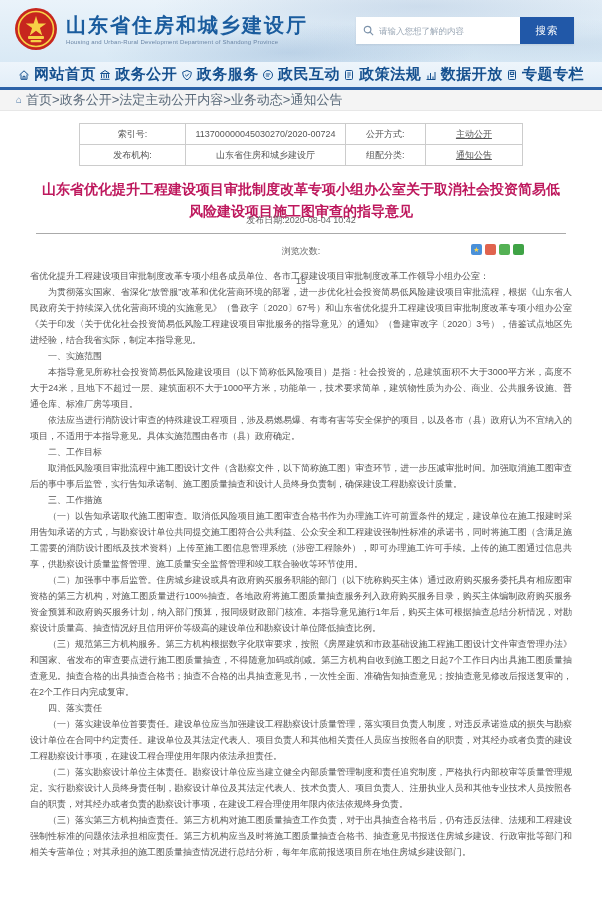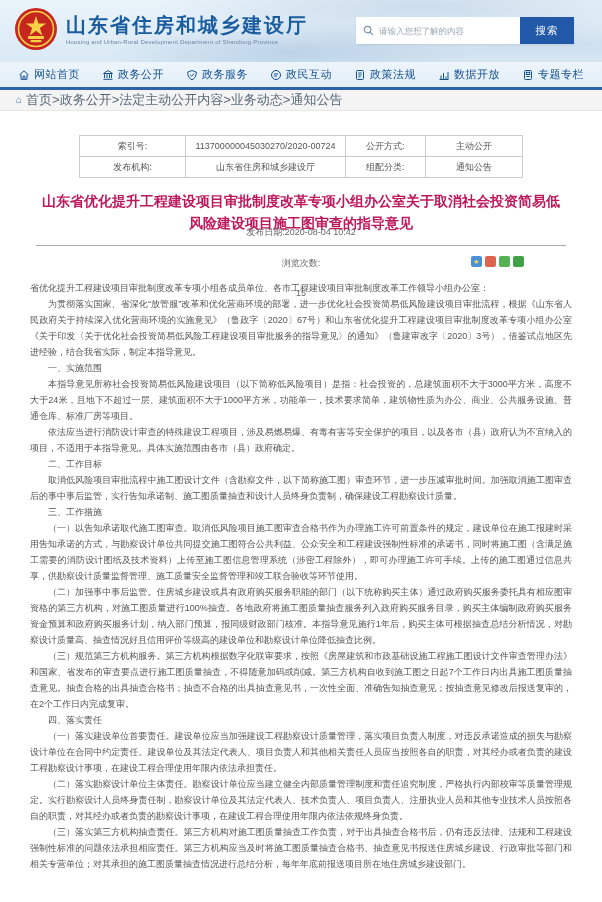"网站首页" .nav-item .lbl { font-size: 11px -> 15px; font-weight: normal -> bold }
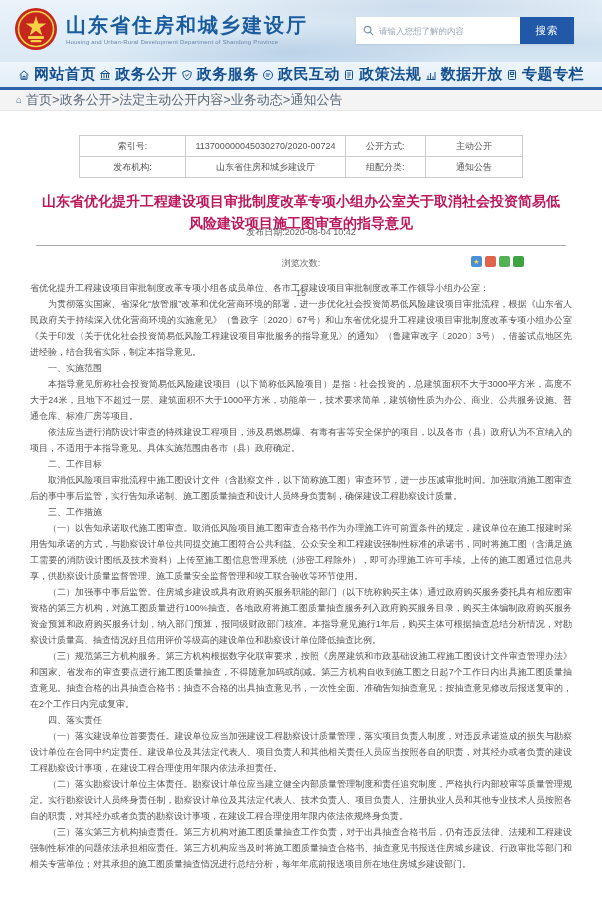"索引号:" table.meta-table { margin: 12px auto -> 0 auto }
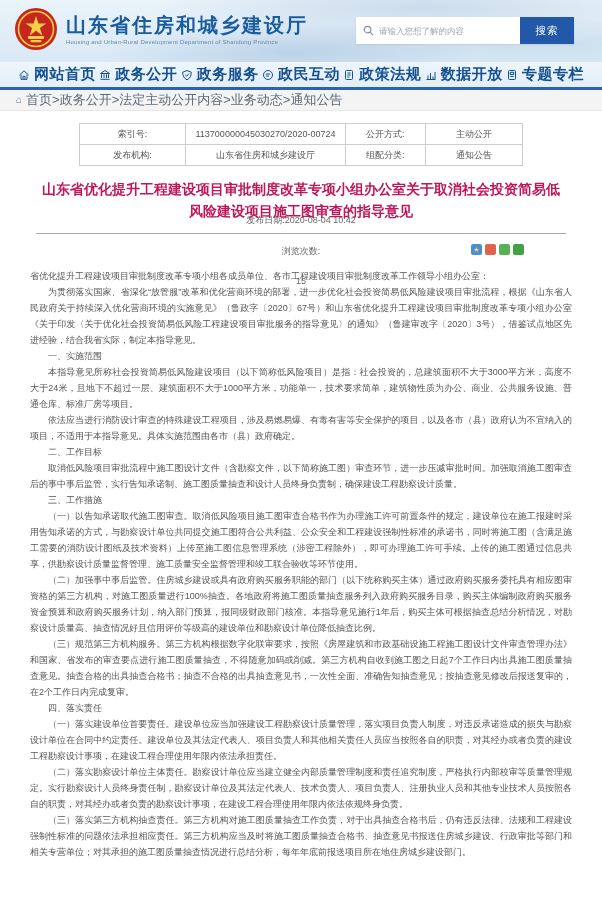"主动公开" td.c-value2 { text-decoration: none -> underline }
